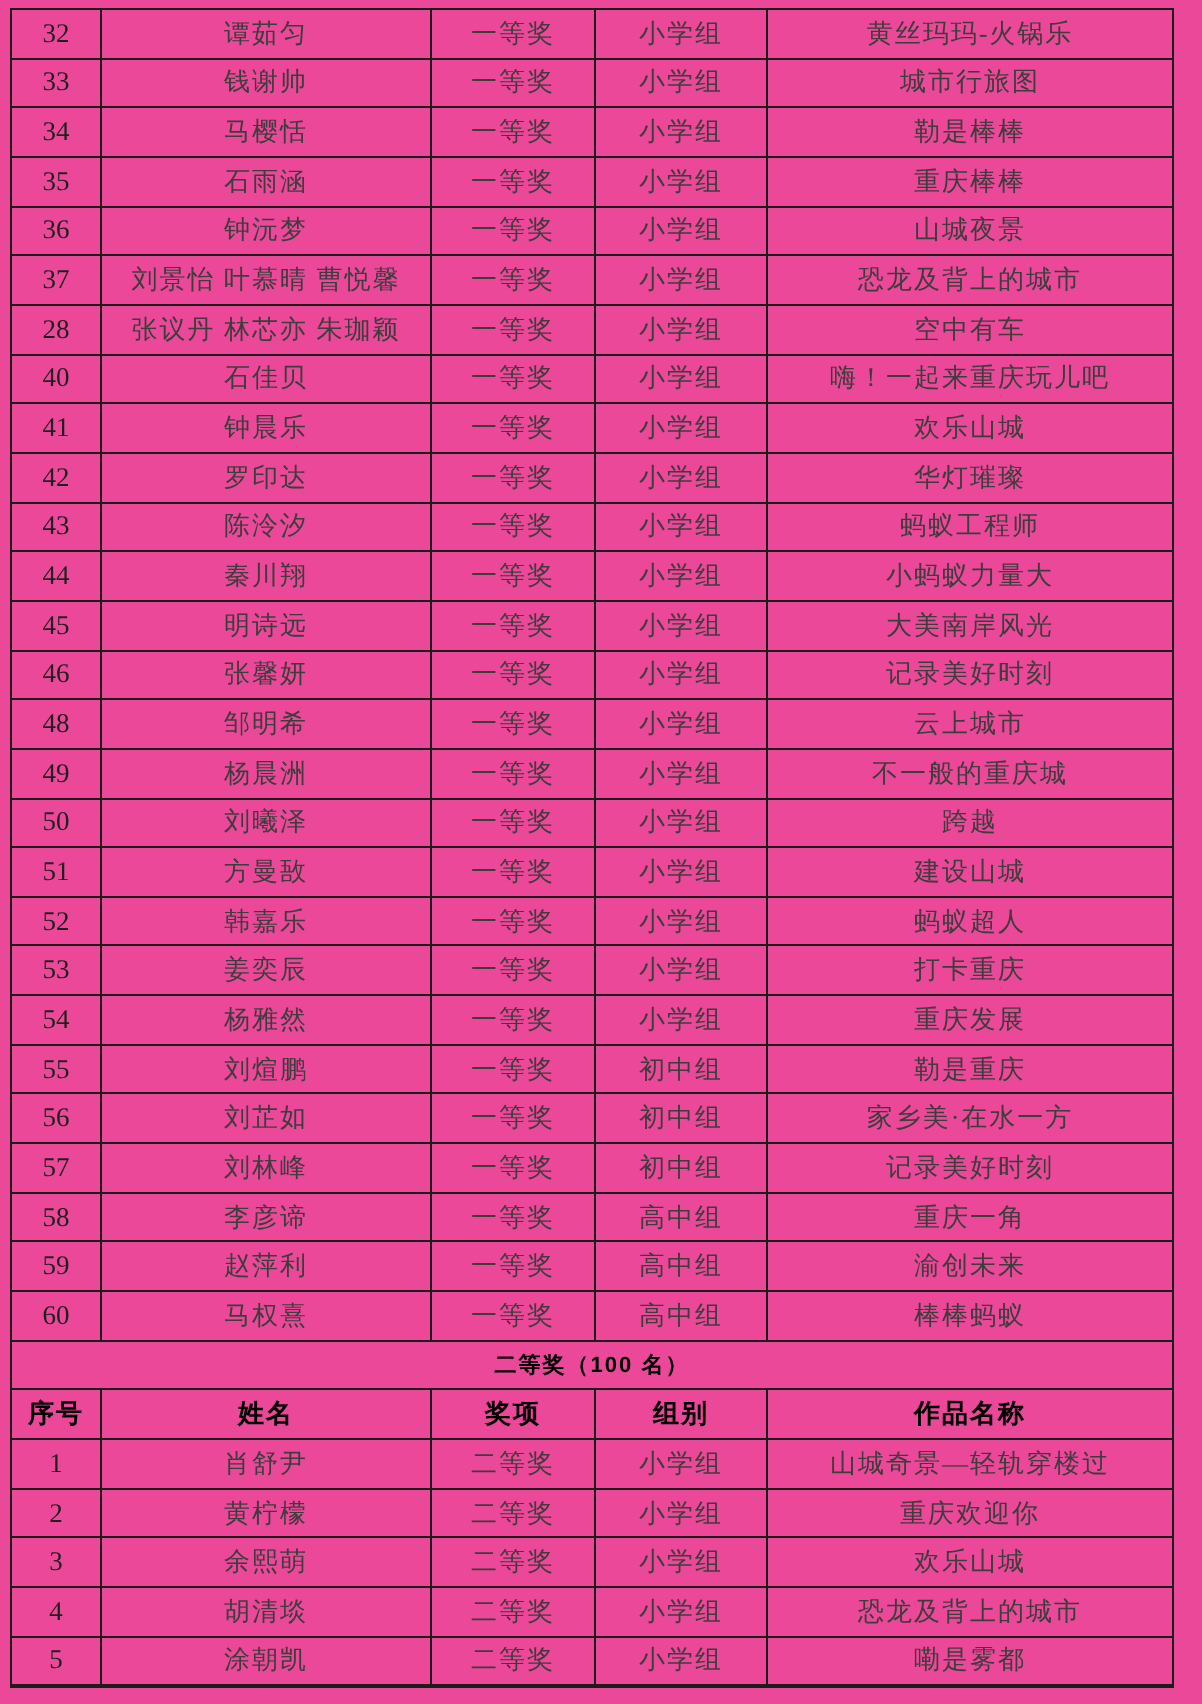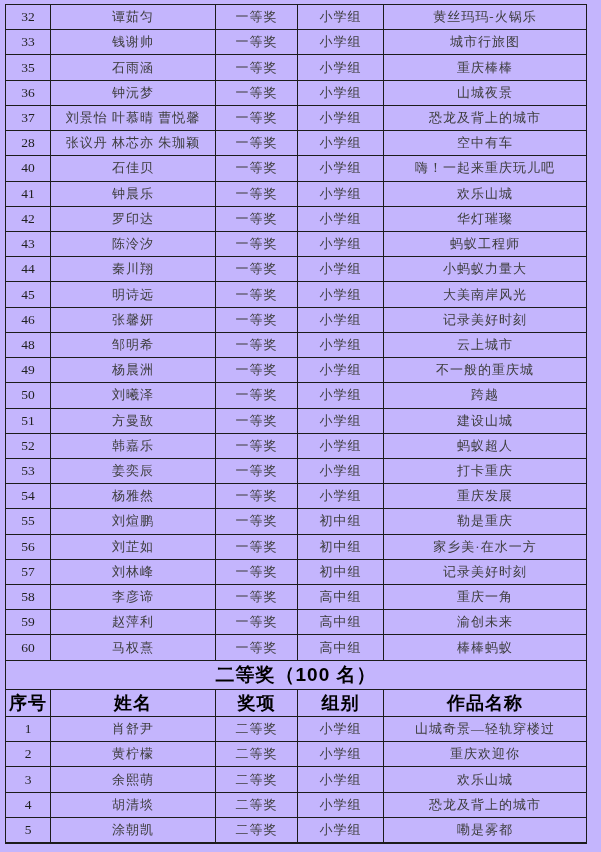"32" .page { background: #c4b5fd -> #ec4899 }
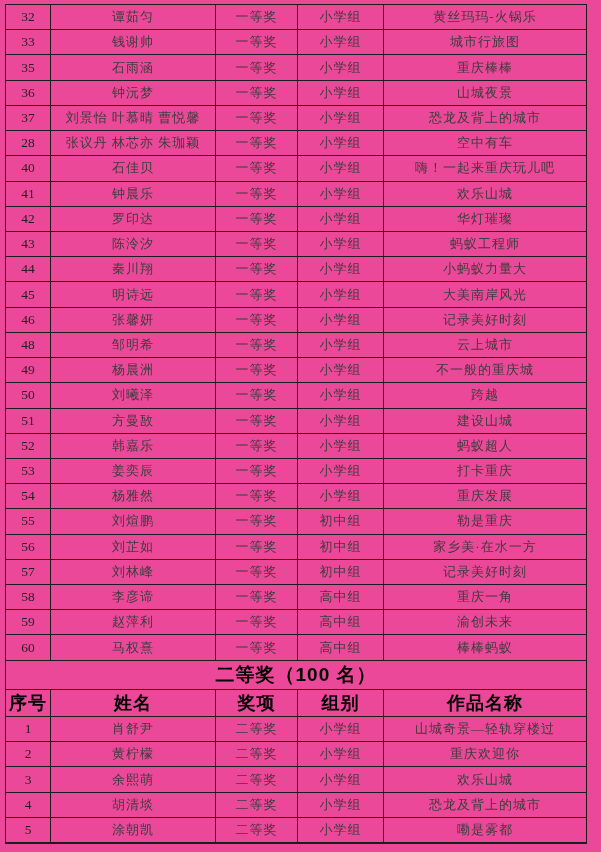"34" tr.data-row { html: none -> <tr> <td>34</td> <td>马樱恬</td> <td>一等奖</td> <td>小学组</td> <td>勒是棒棒</td> </tr> }
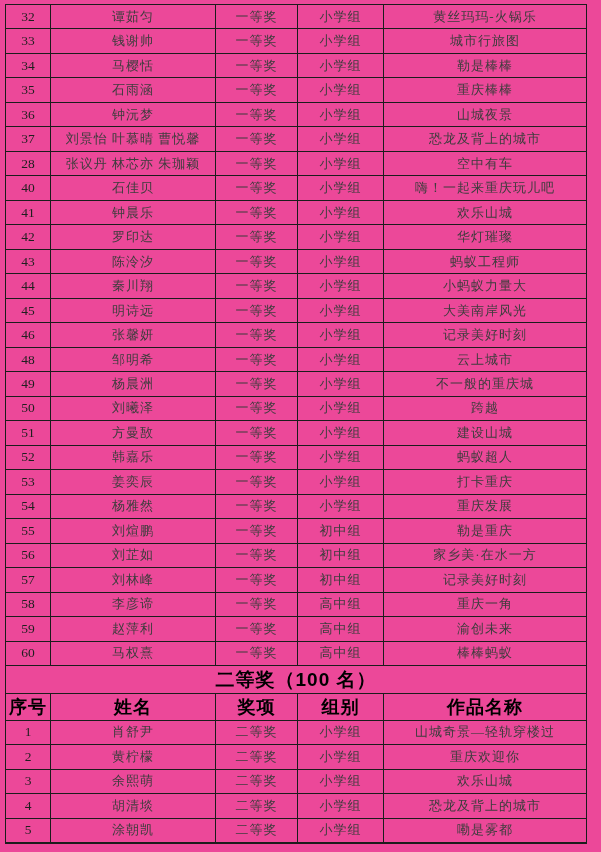"二等奖（100 名）" td.section-cell { font-size: 19px -> 11px }
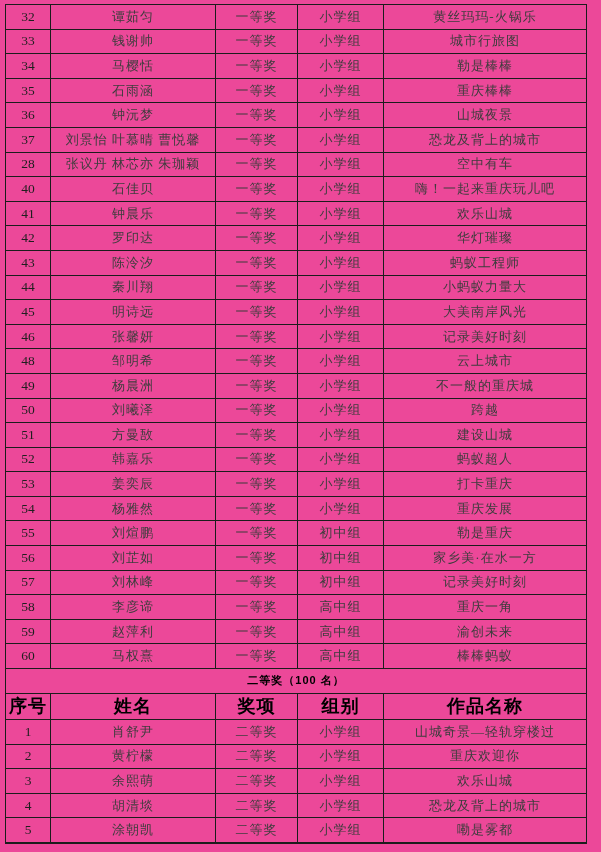"序号" td.header-cell { font-size: 18px -> 13px }
